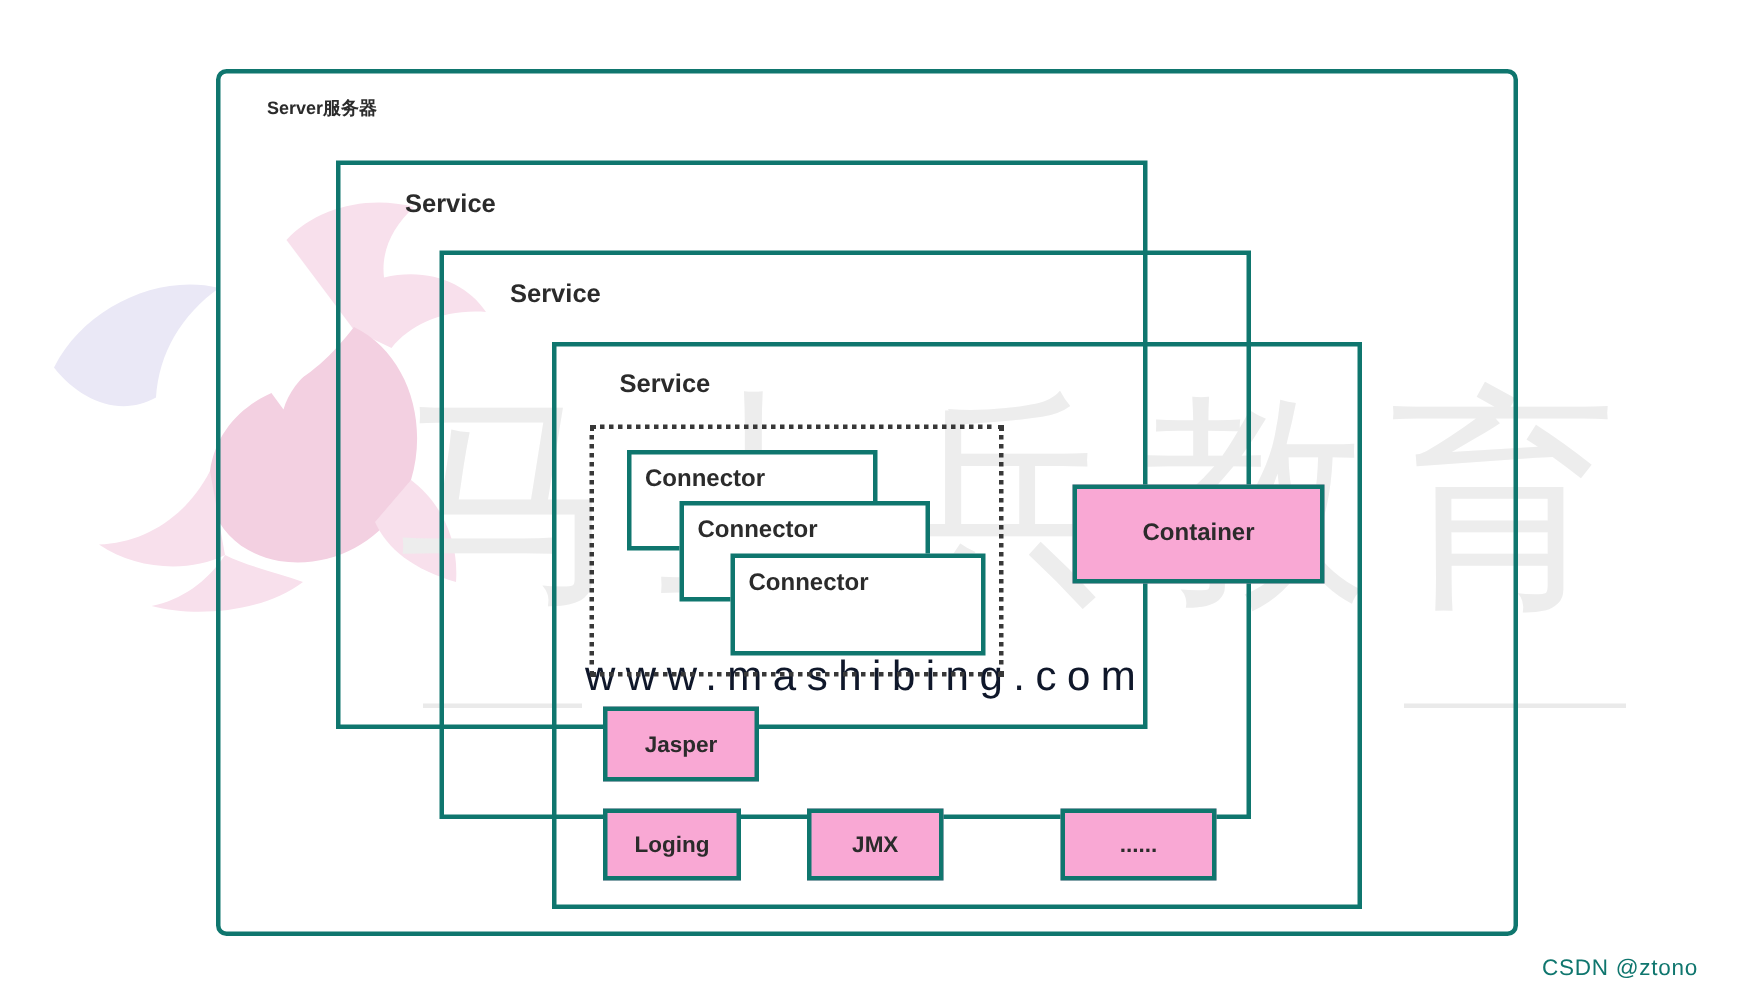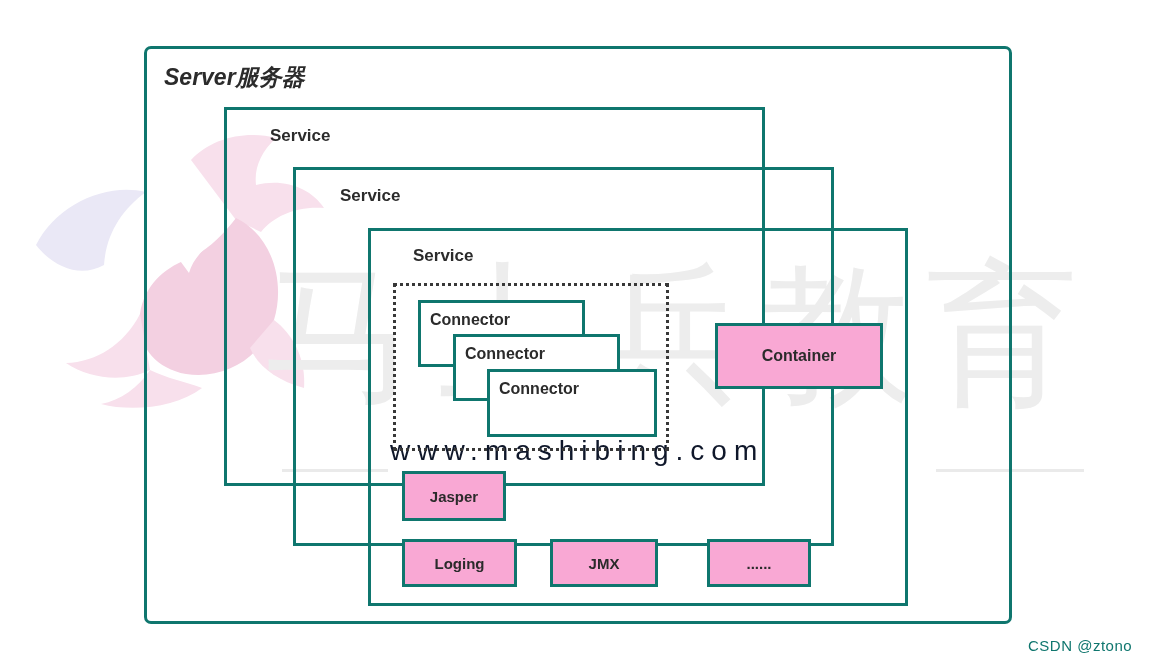"Server服务器" #server-label { font-size: 23px -> 12px; font-style: italic -> none; left: 164px -> 178px }
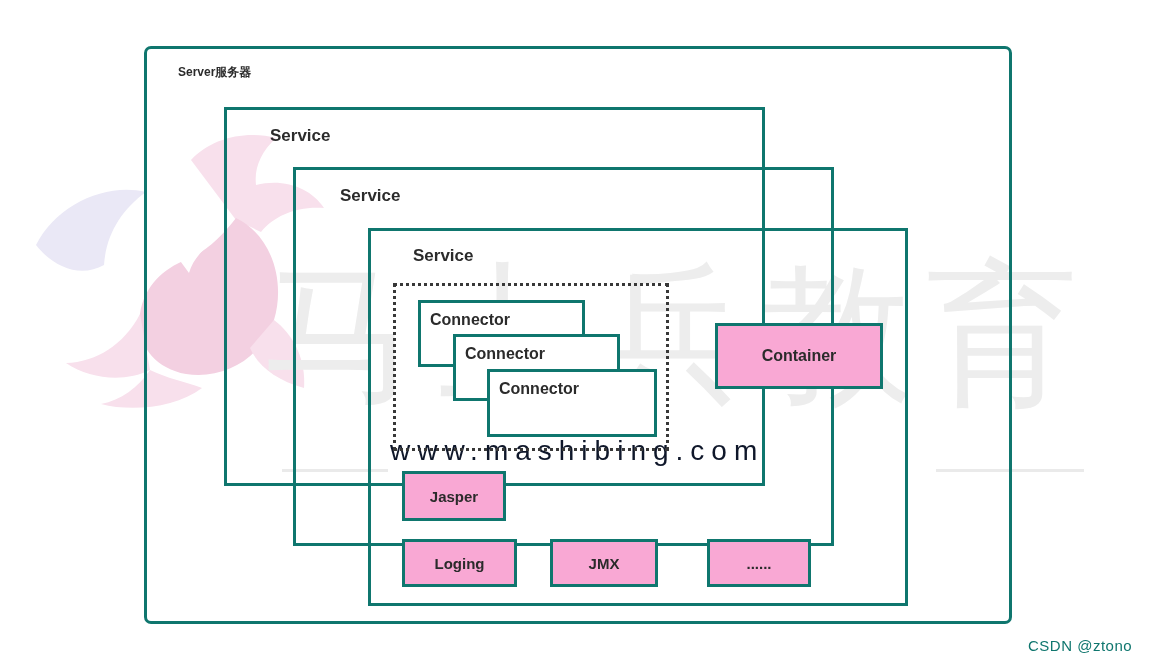"Loging" #comp-loging { width: 115px -> 92px }
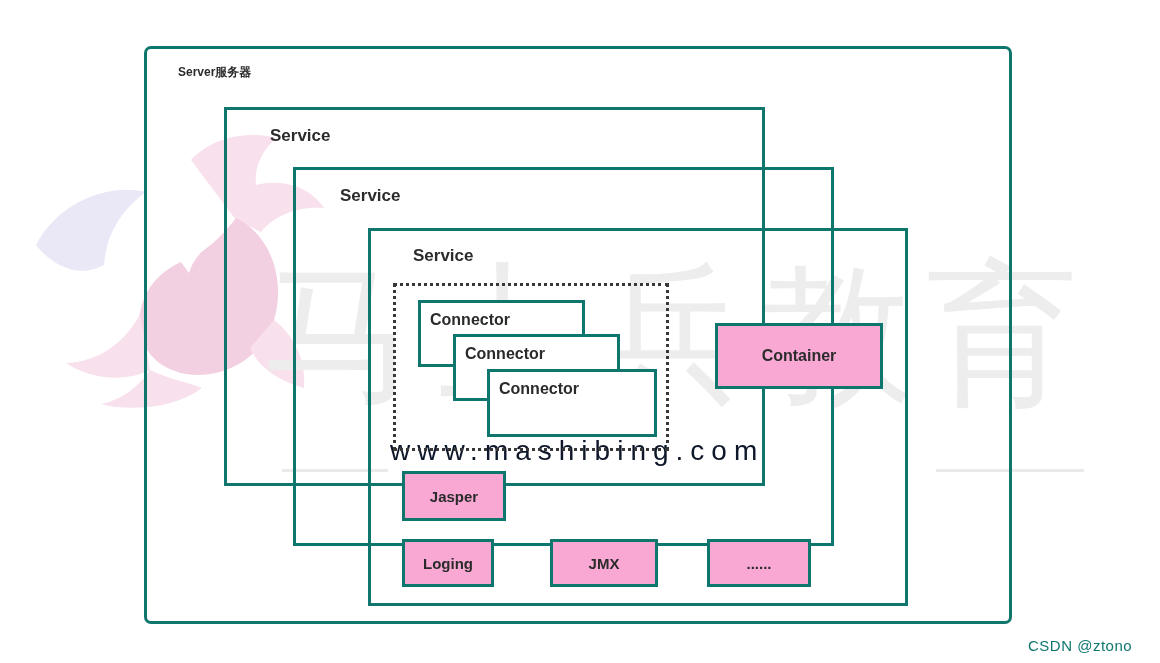"JMX" #comp-jmx { left: 550px -> 538px; width: 108px -> 91px }
